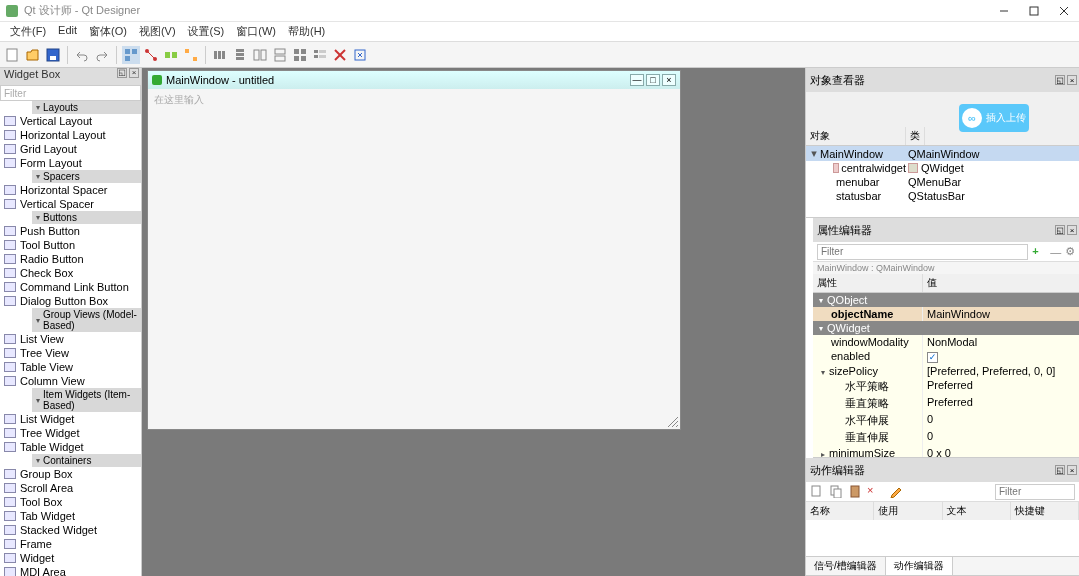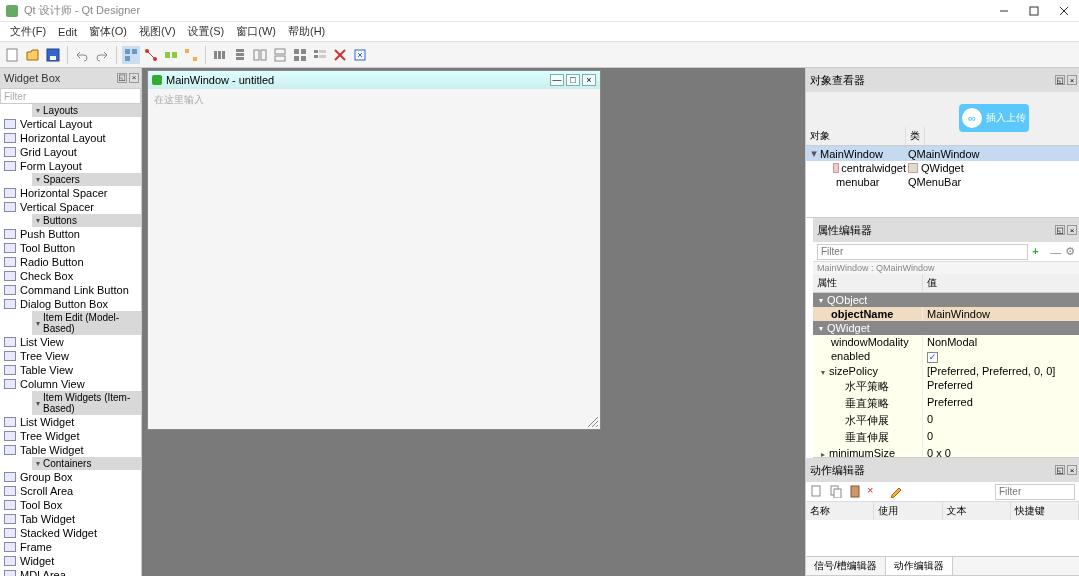"文件(F)" .menubar { align-items: center -> flex-start }
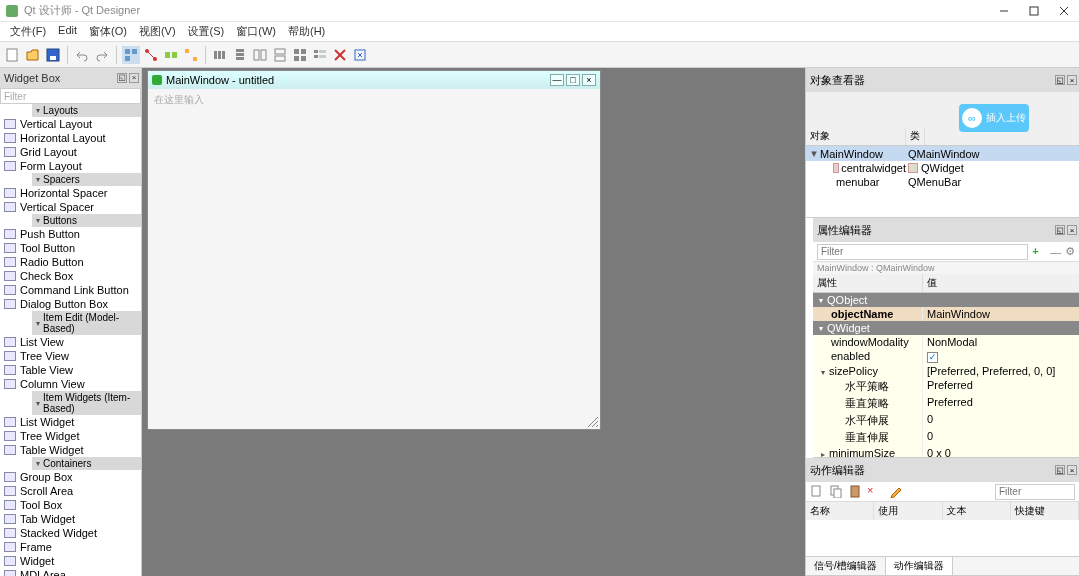"Widget Box" .dock-title { align-items: center -> flex-start; padding: 10px 4px -> 0 4px }
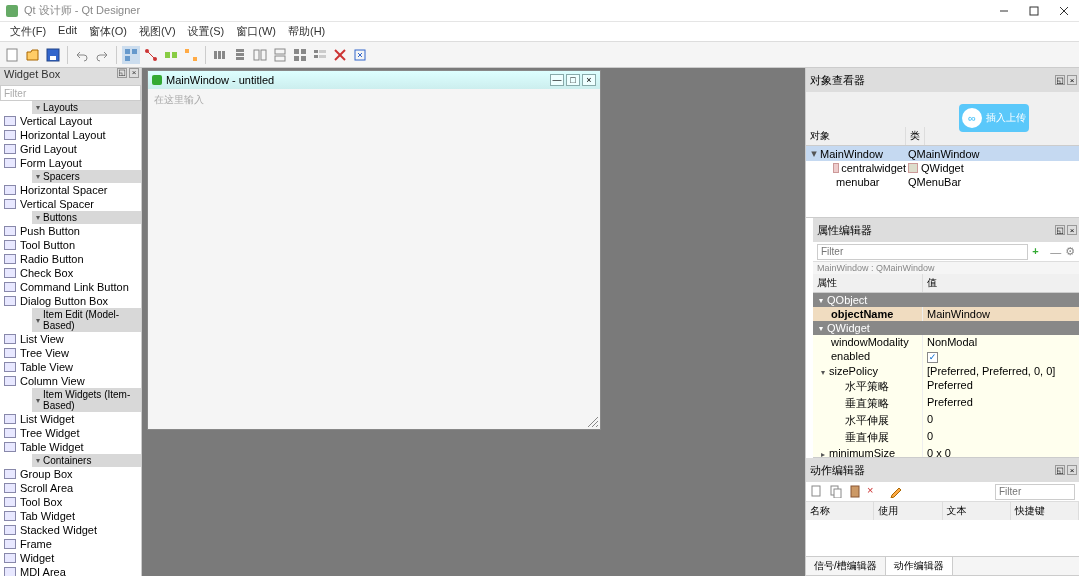"MainWindow - untitled" .subwin { width: 454px -> 534px }
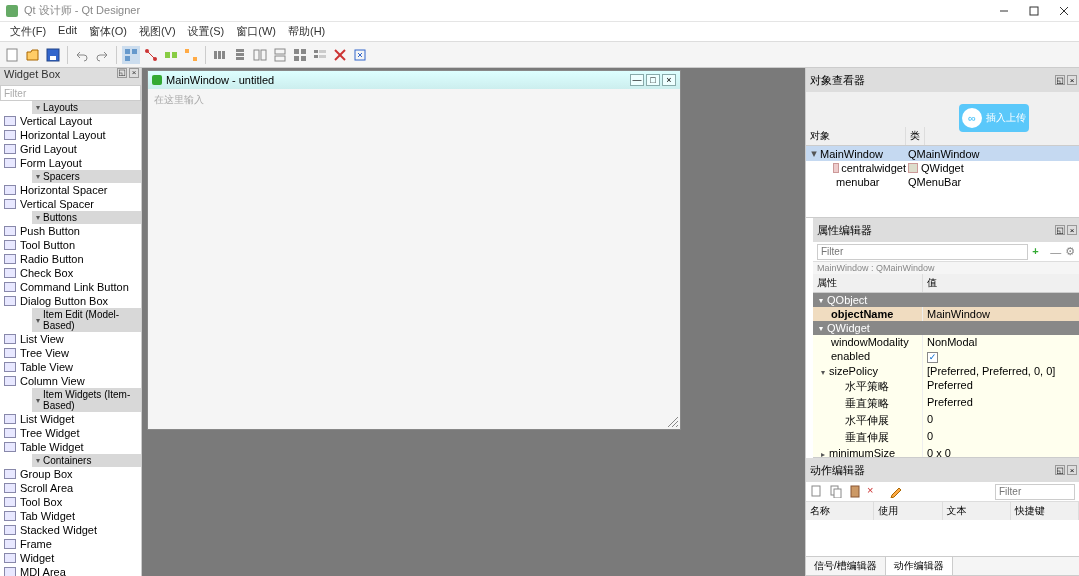"statusbar" div.oi-row { html: none -> <div> <div> <span></span> <span>statusbar</span> </div> <div> <span>QStatusBar</span> </div> </div> }
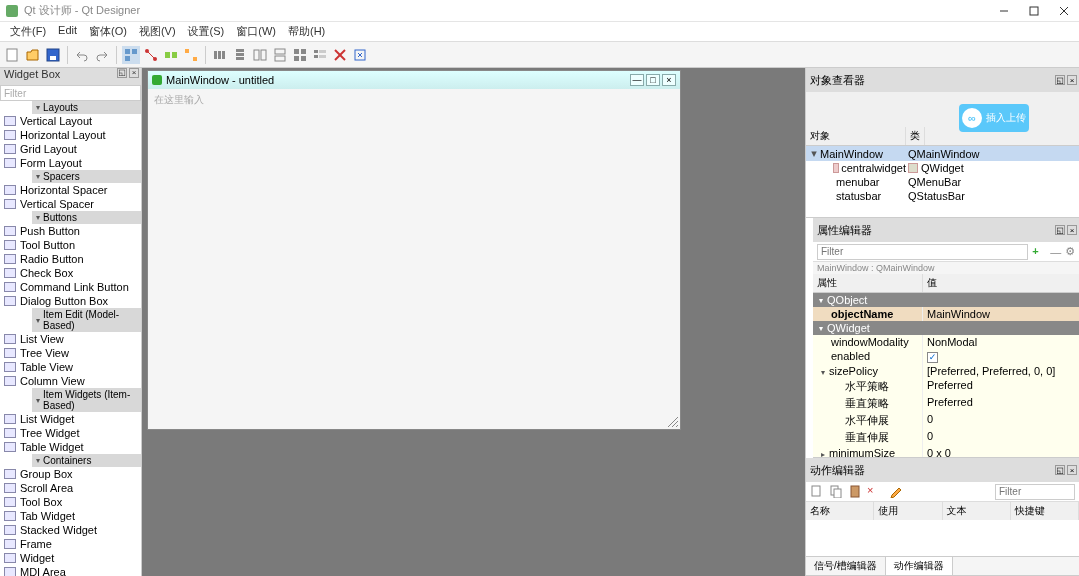"Item Edit (Model-Based)" div.wb-cat { text: Item Edit -> Group Views }
